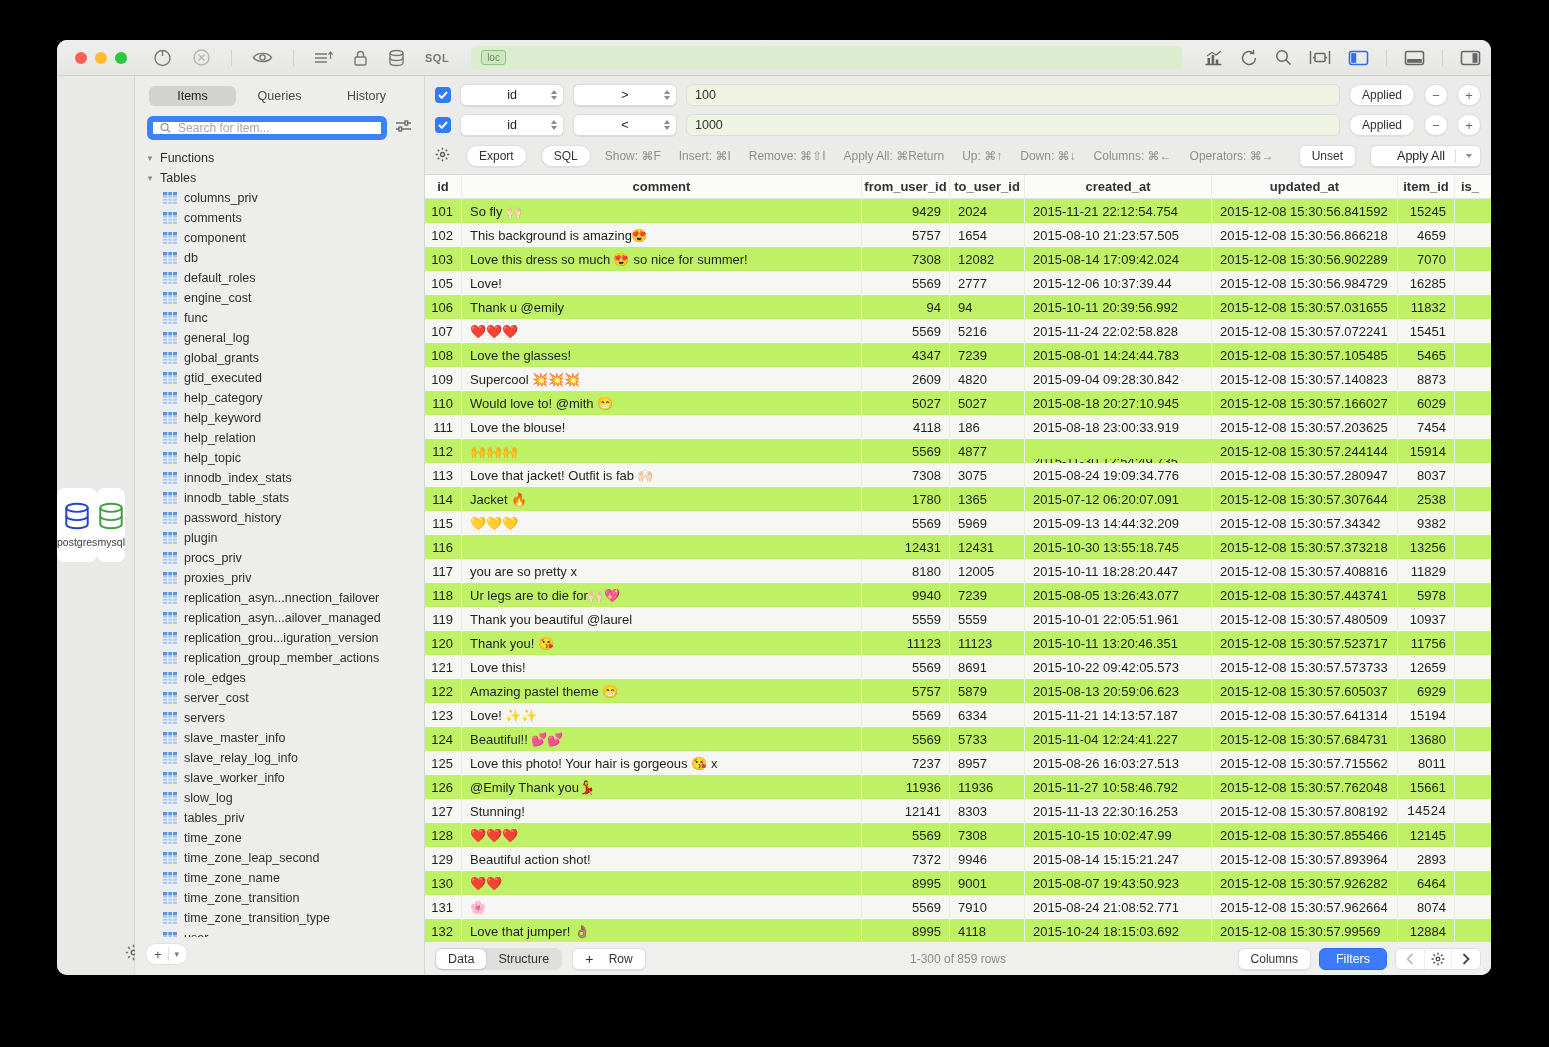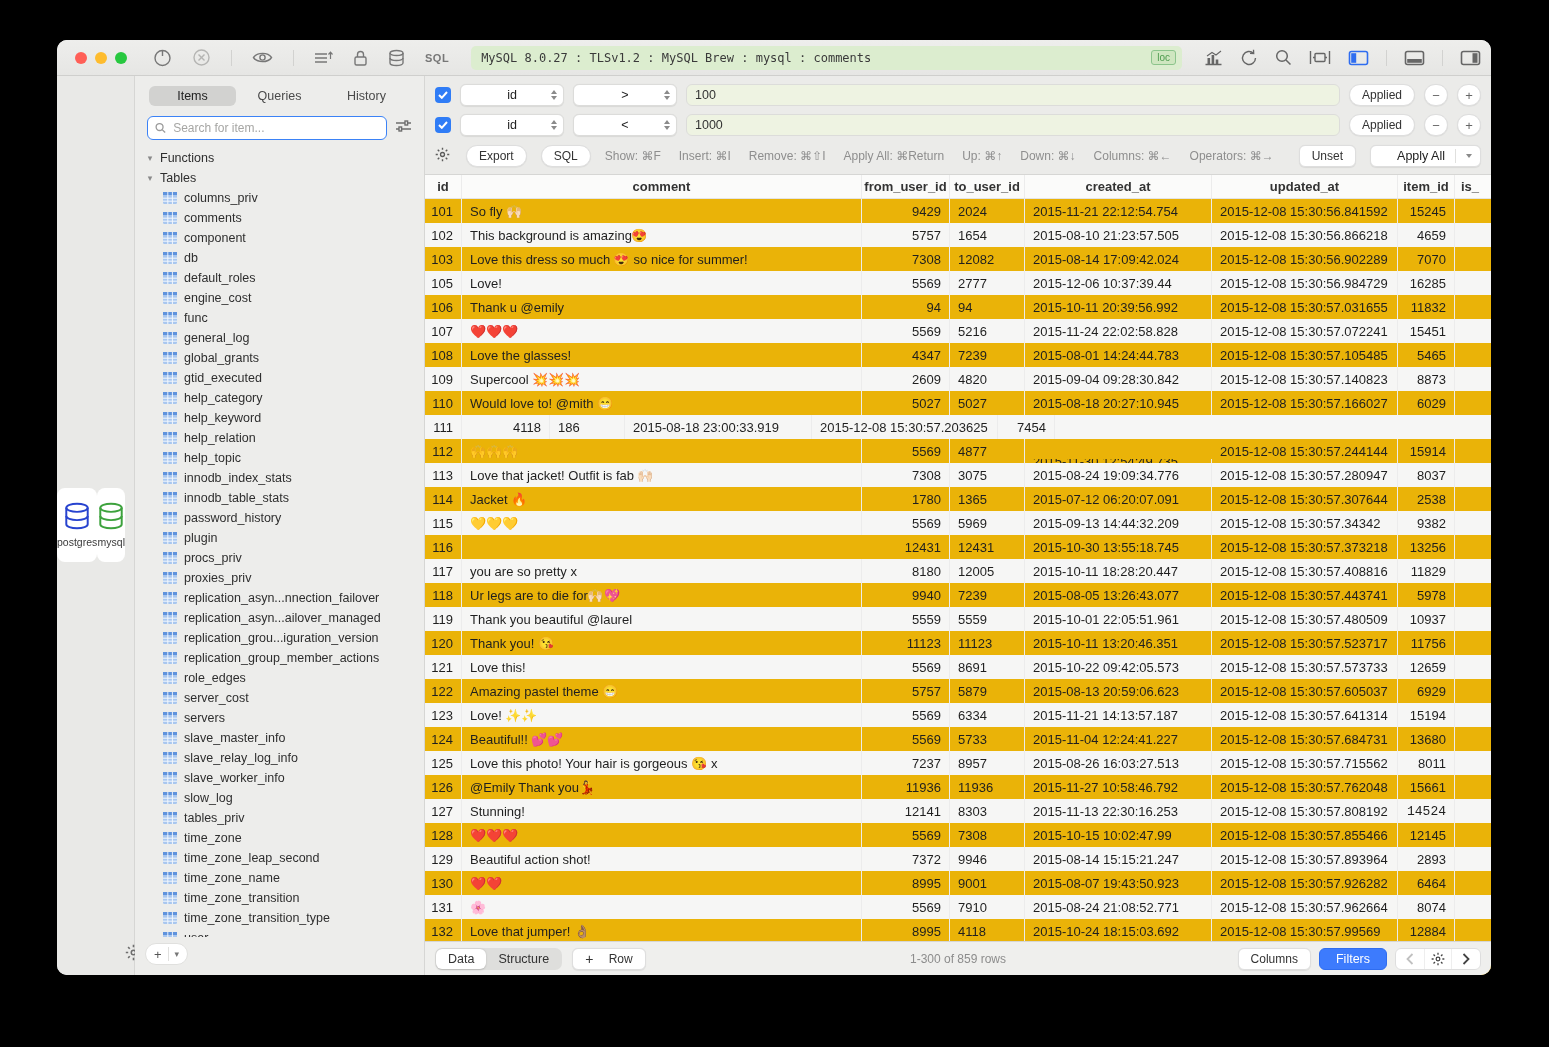"MySQL 8.0.27 : TLSv1.2 :" span.title-text { html: <span>MySQL 8.0.27 : TLSv1.2 : MySQL Brew : mysql : comments</span> -> none }
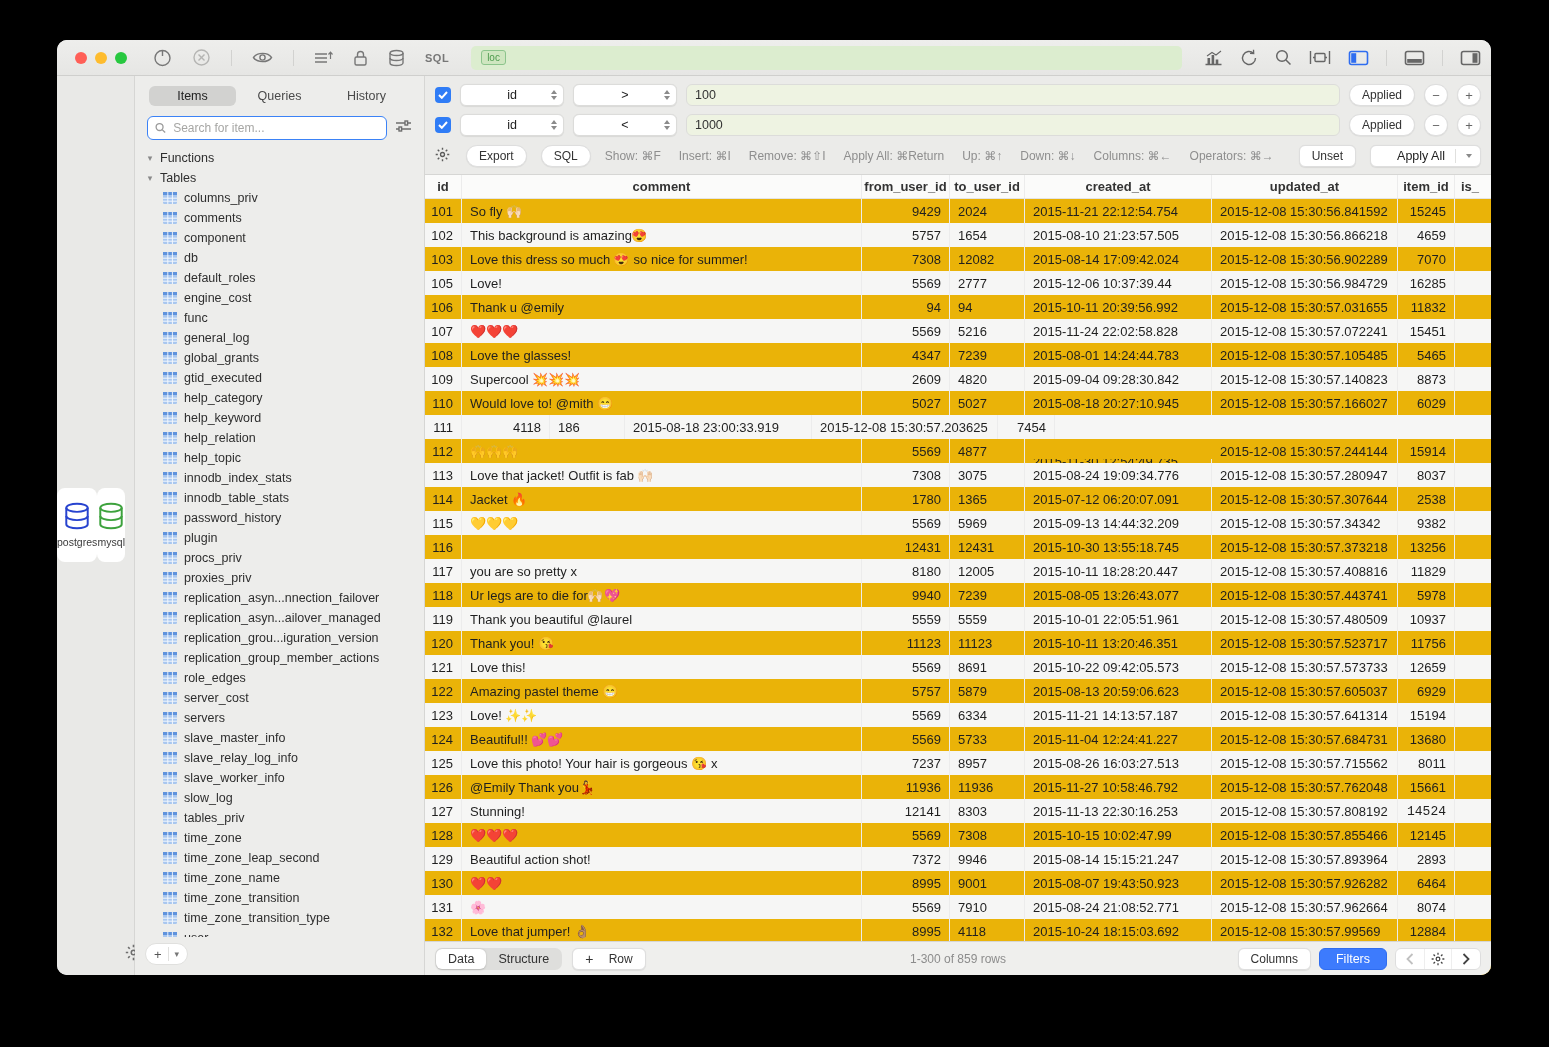"id" .main { background: #eab308 -> #bef264 }
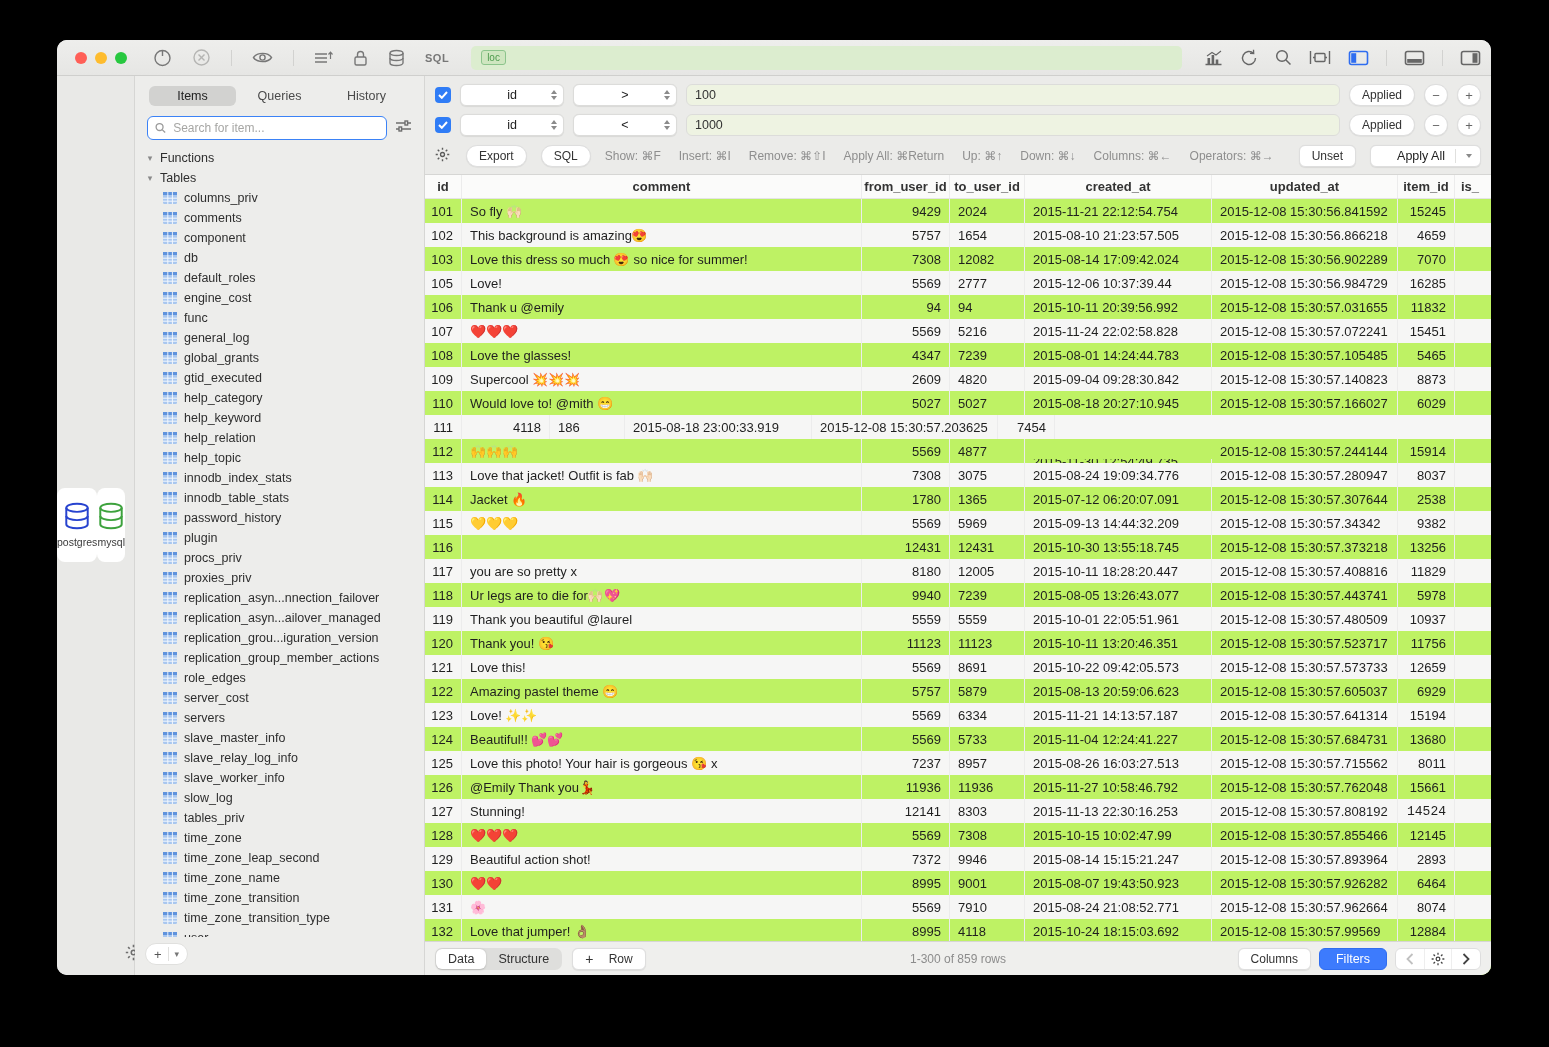"Search for item..." .search-box { border: 1px solid #3b82f6 -> 6px solid #3b82f6 }
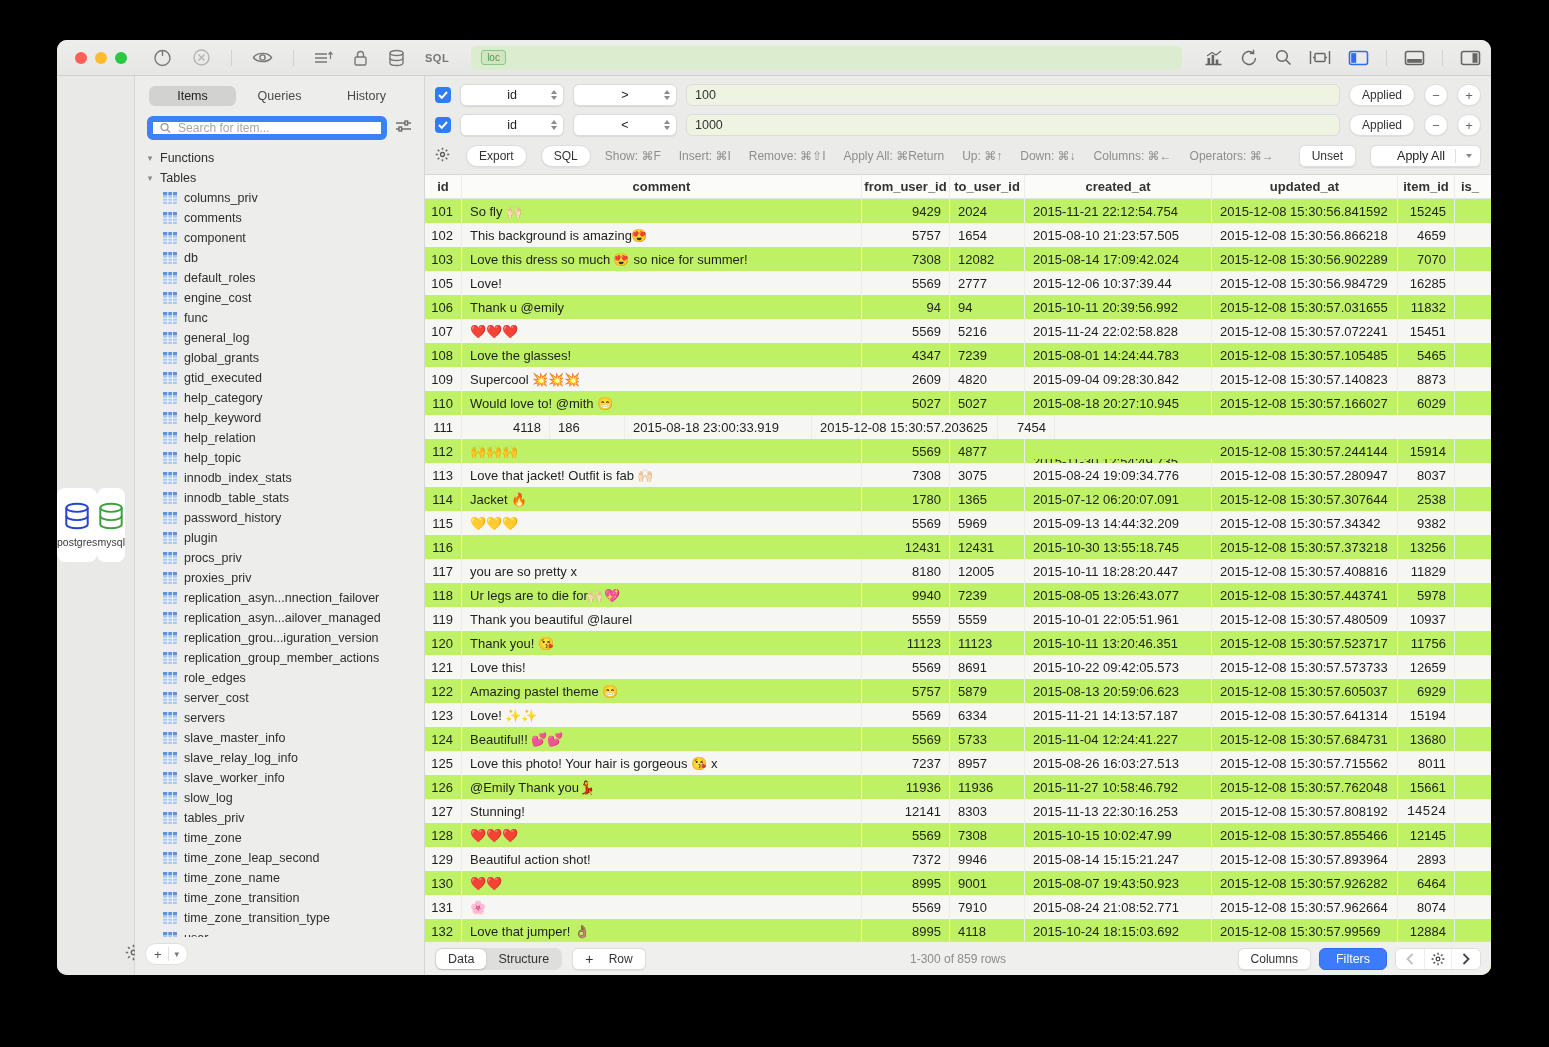"Love the blouse!" div.td { html: none -> <div>Love the blouse!</div> }
